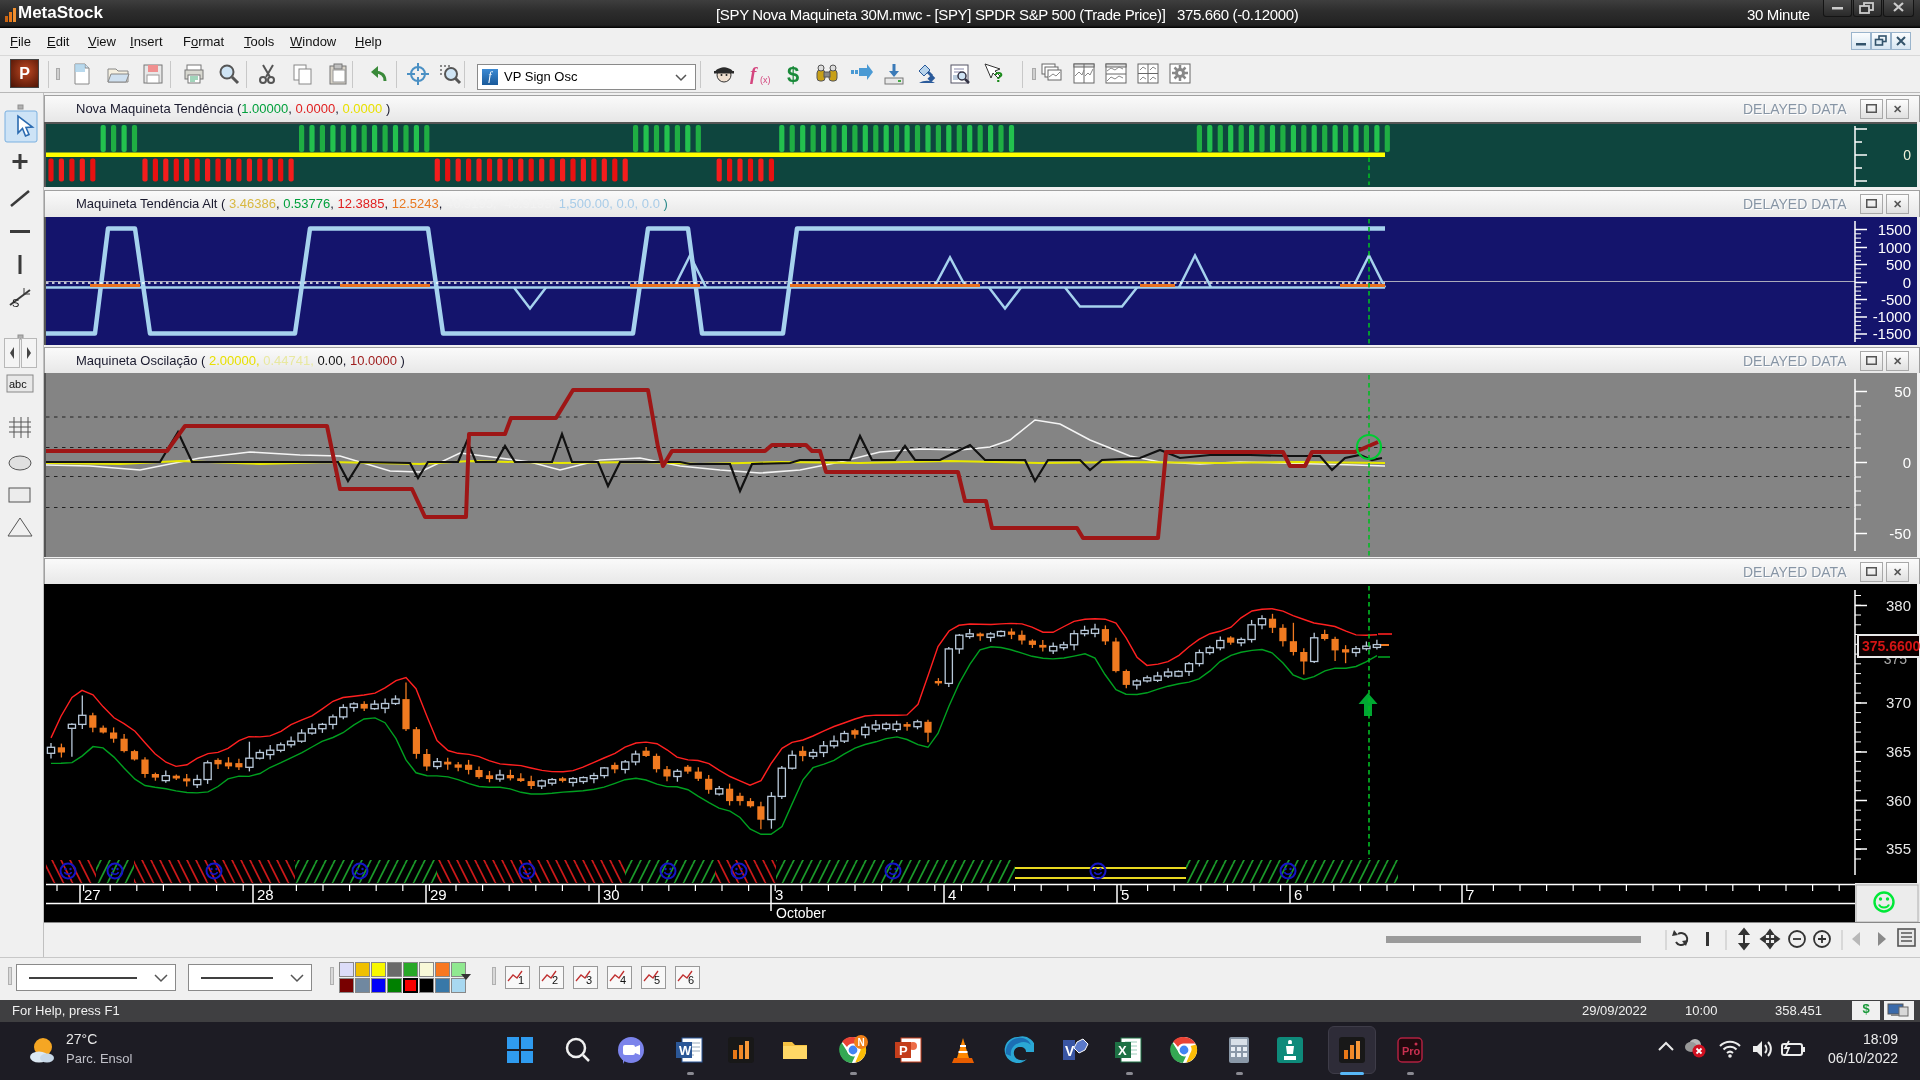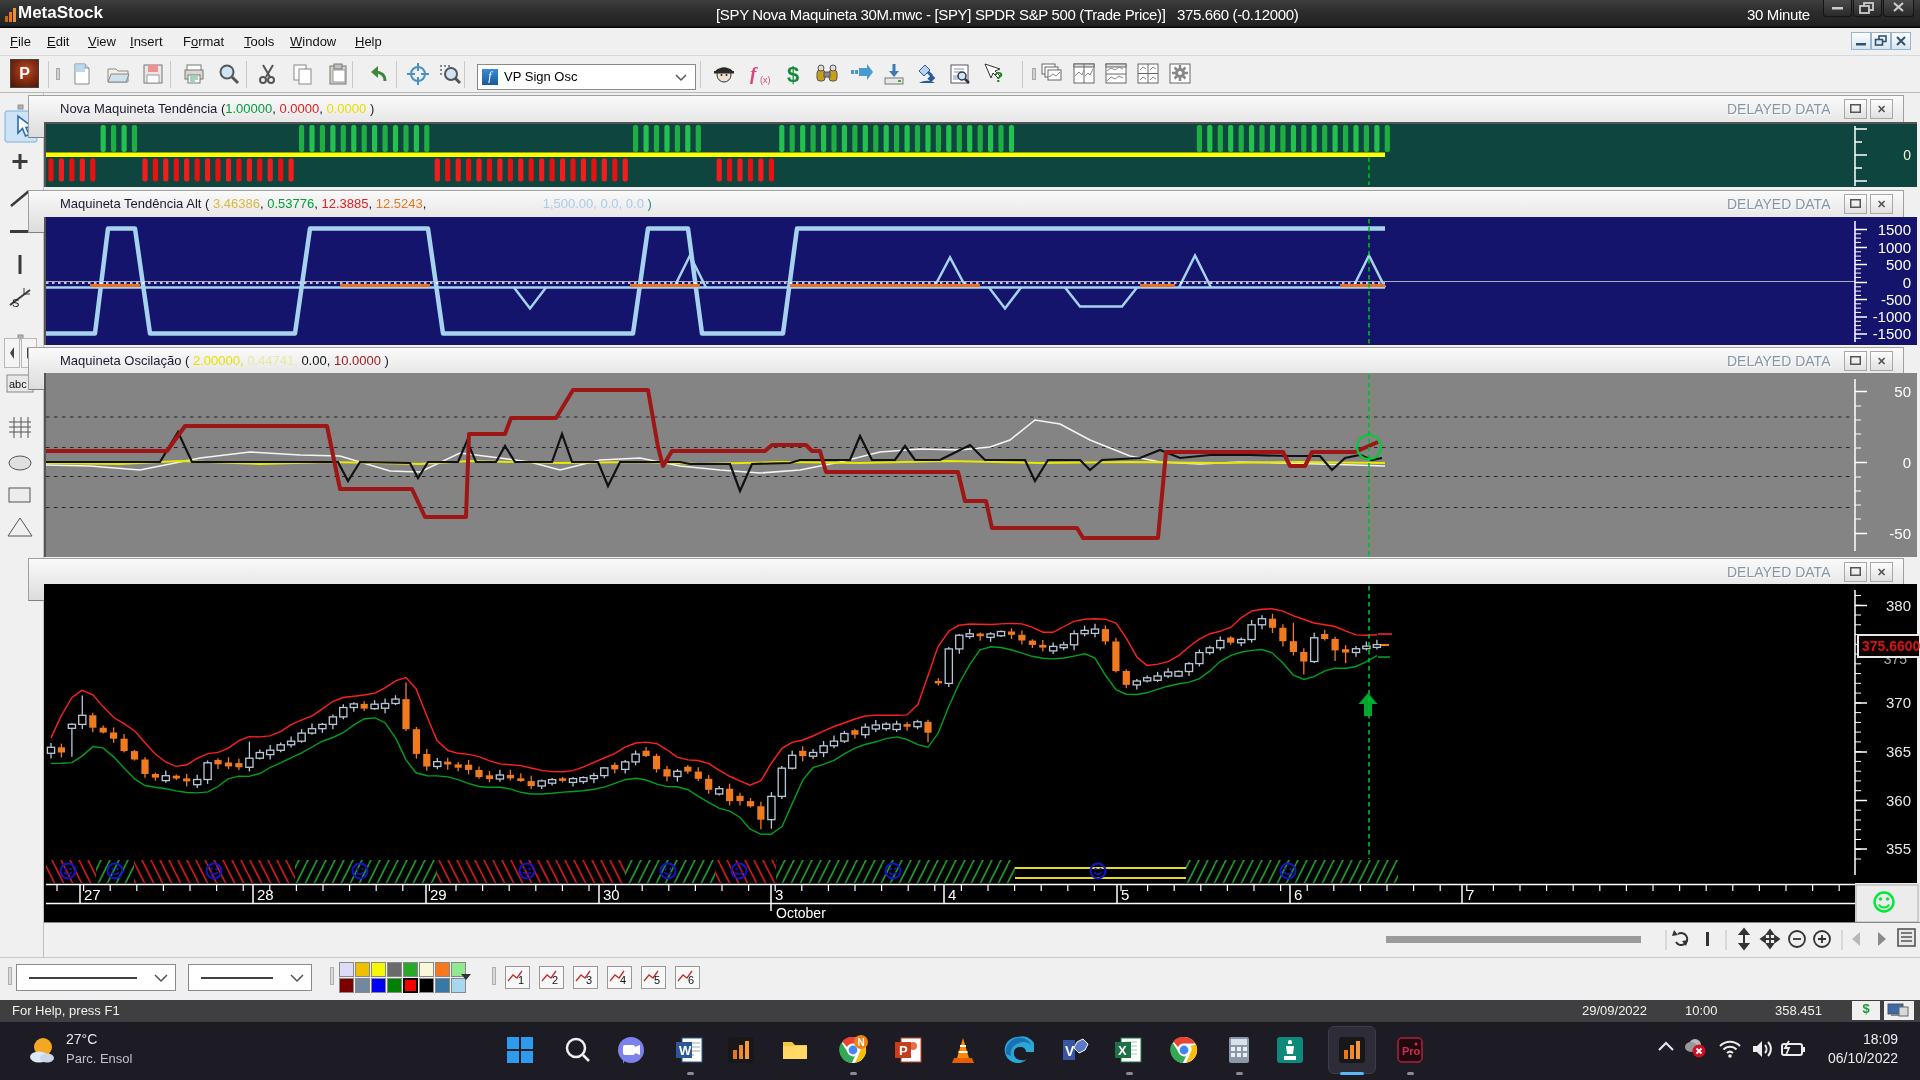"Nova Maquineta Tendência (1.00000," .hdr { left: 28px -> 44px }
